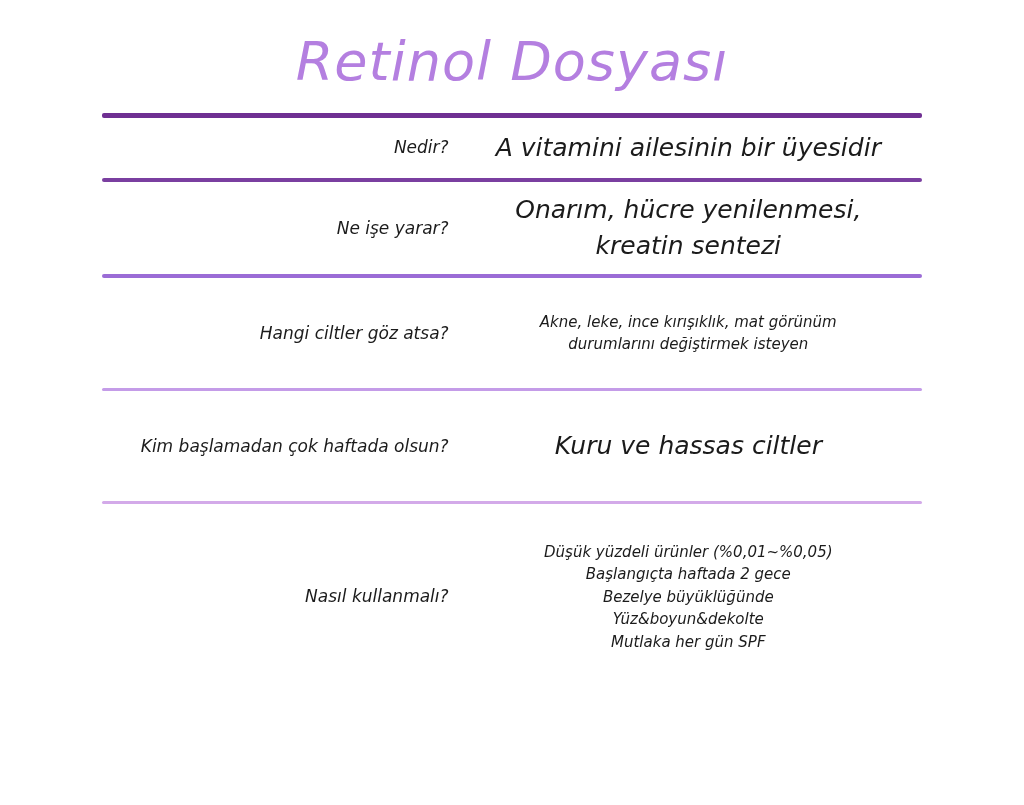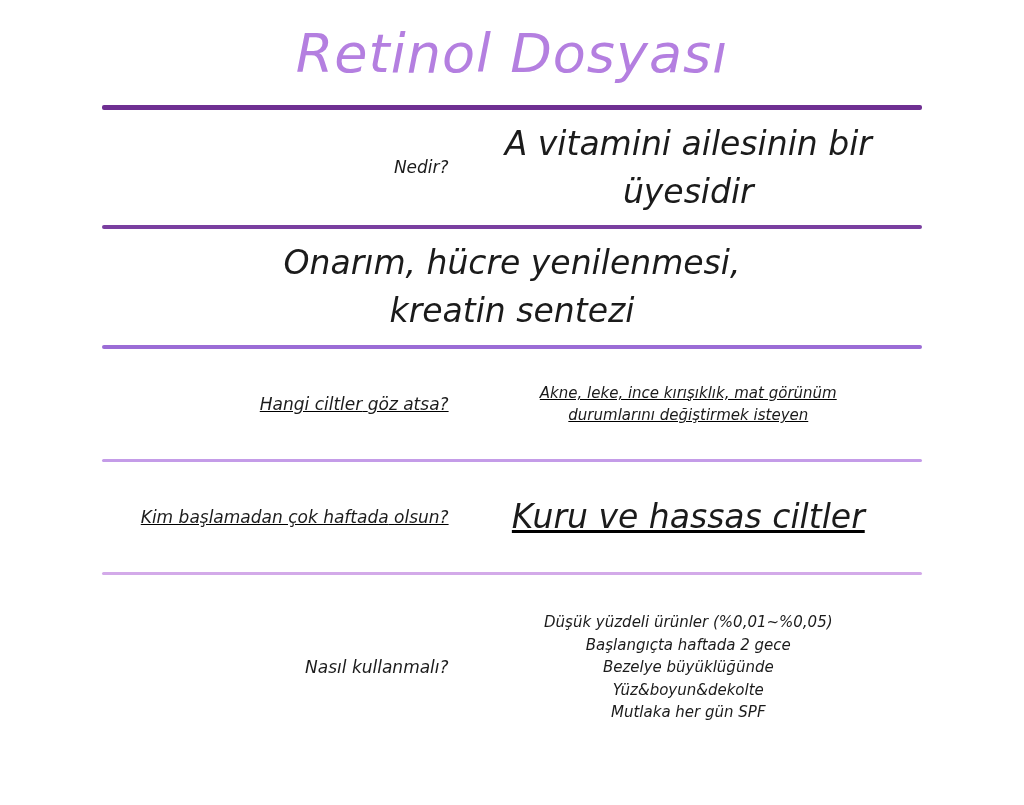"Retinol Dosyası" .title { padding-top: 22px -> 30px }
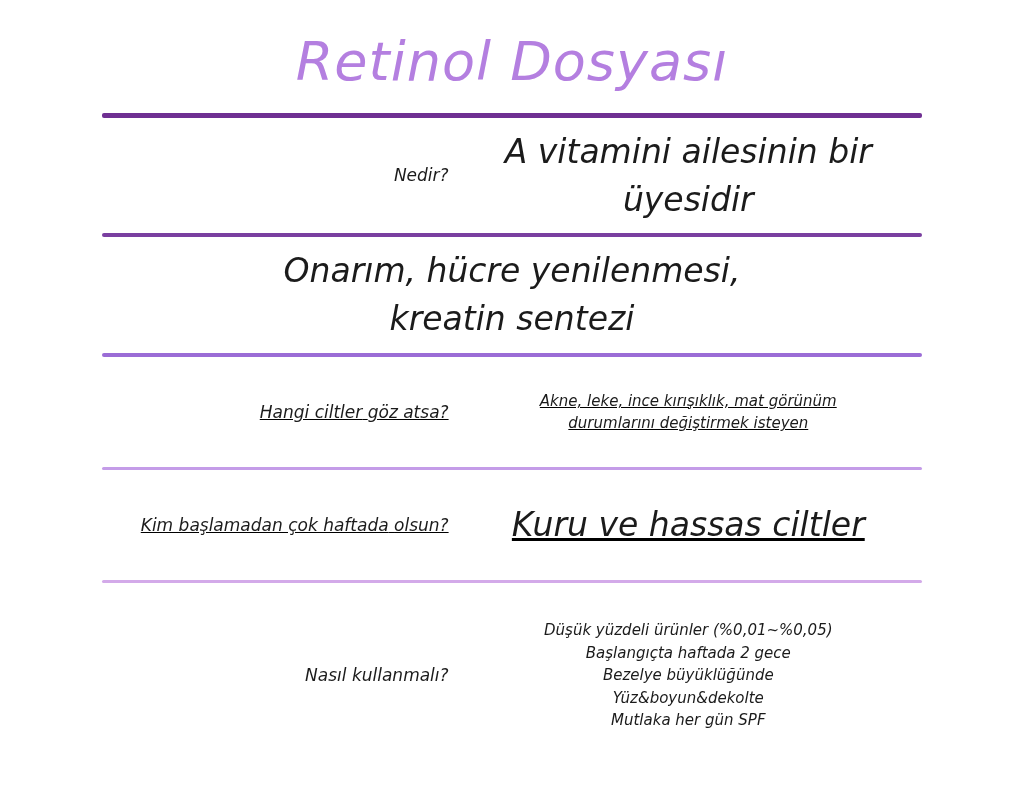"A vitamini ailesinin bir üyesidir" .cell-value { font-size: 33px -> 25px }
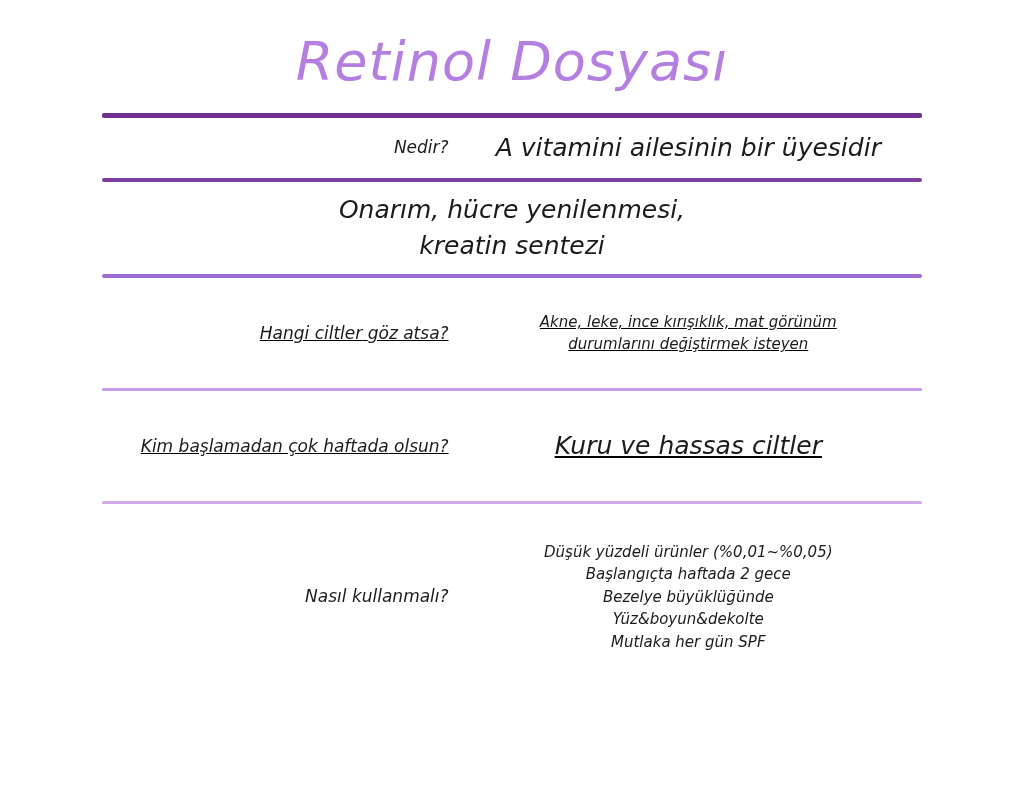"Ne işe yarar?" div.cell-label { html: none -> <div>Ne işe yarar?</div> }
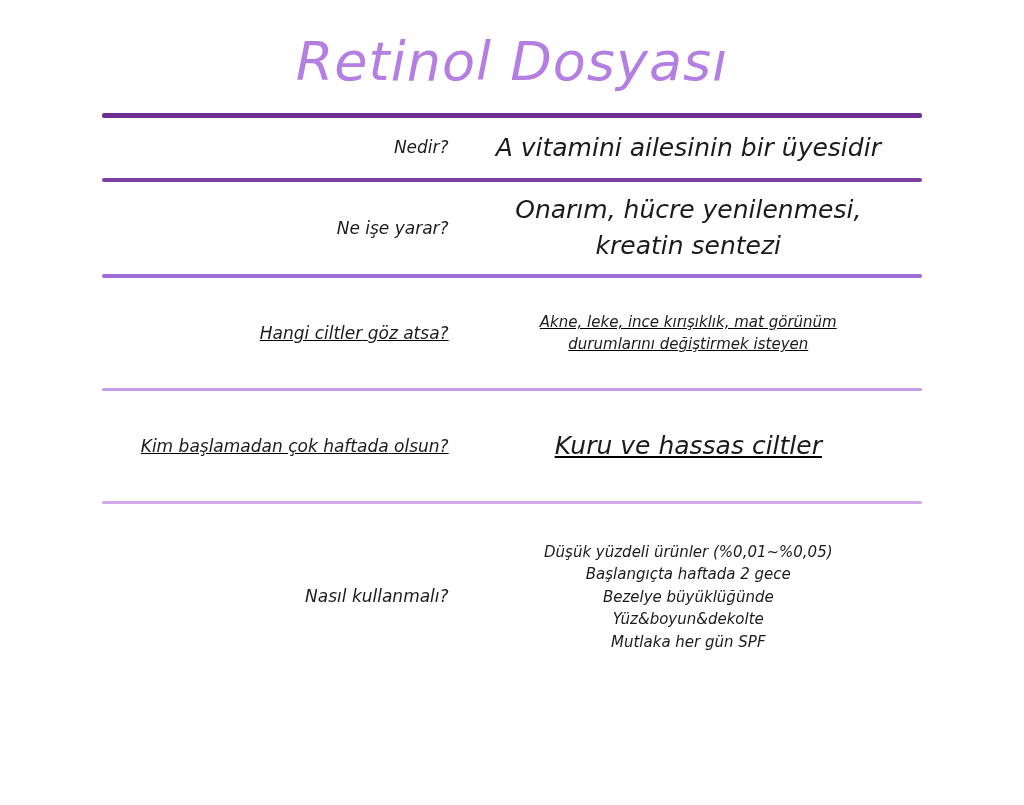"Hangi ciltler göz atsa?" .row.tall { text-decoration: underline -> none }
